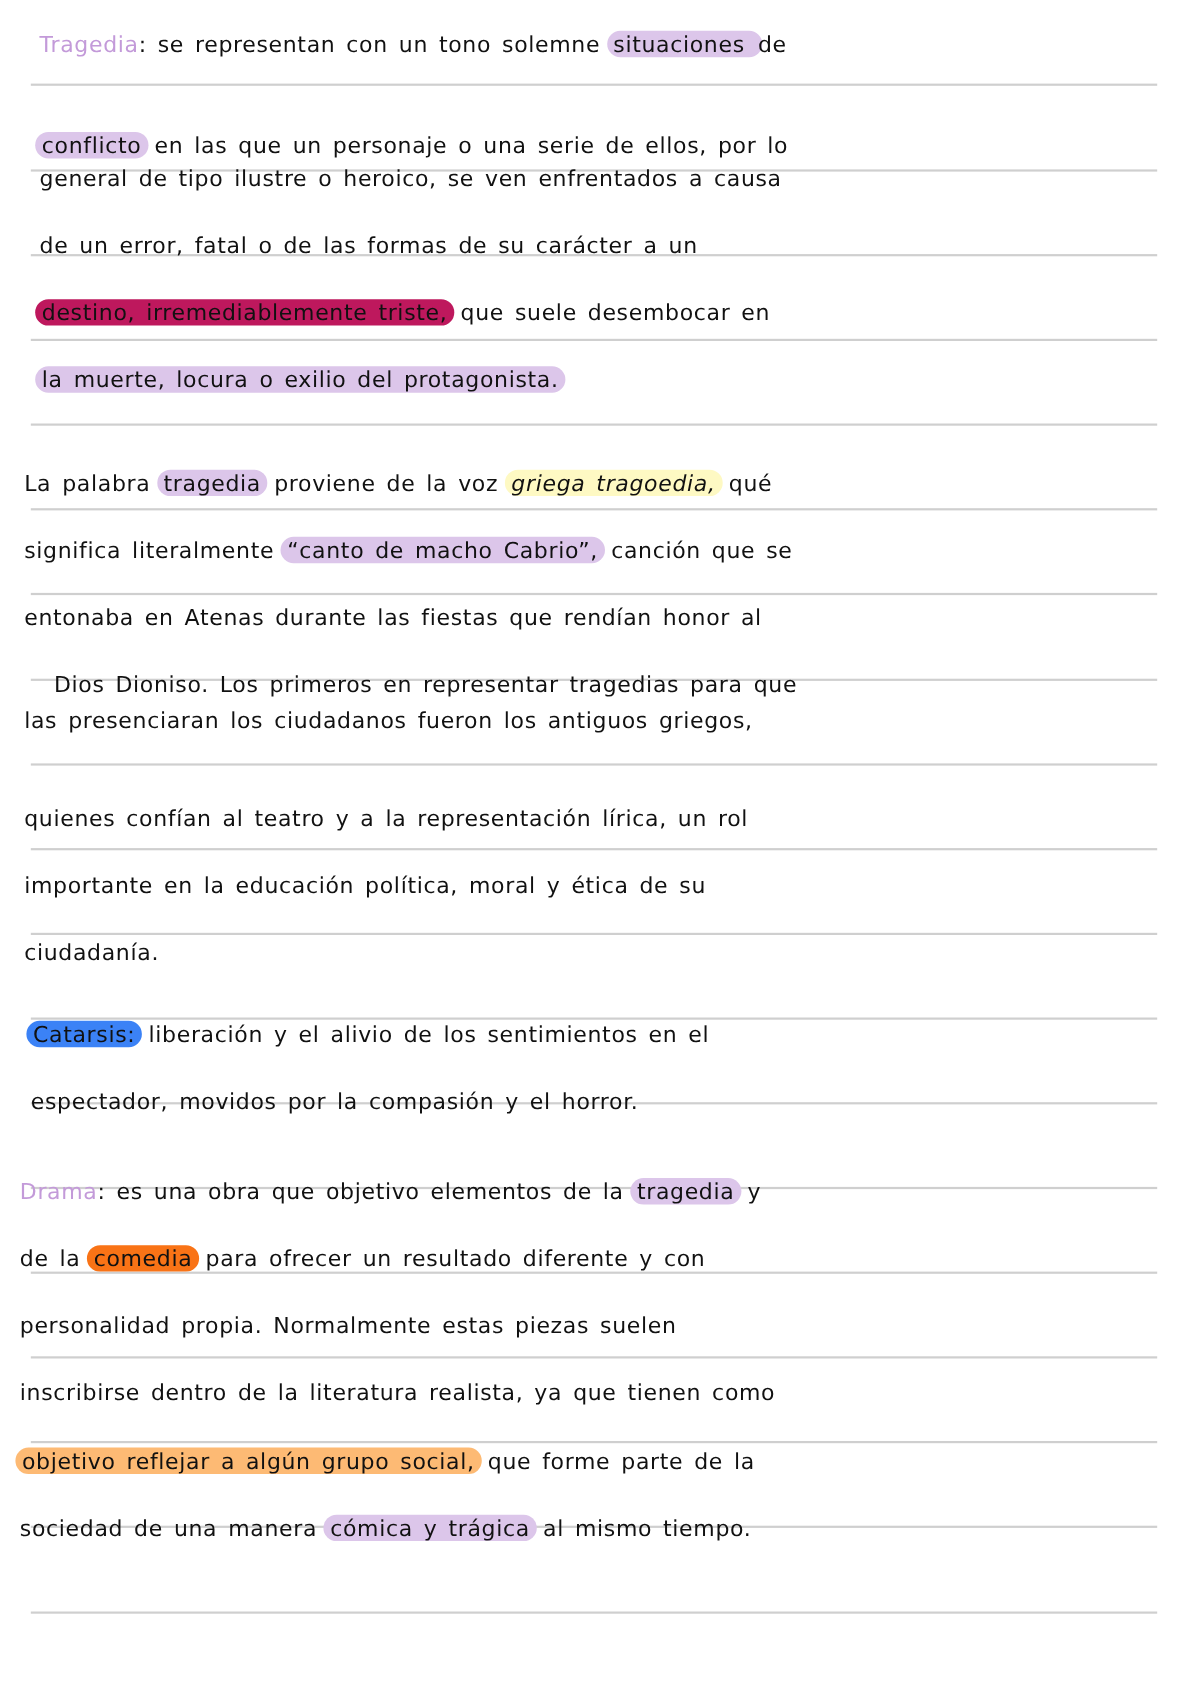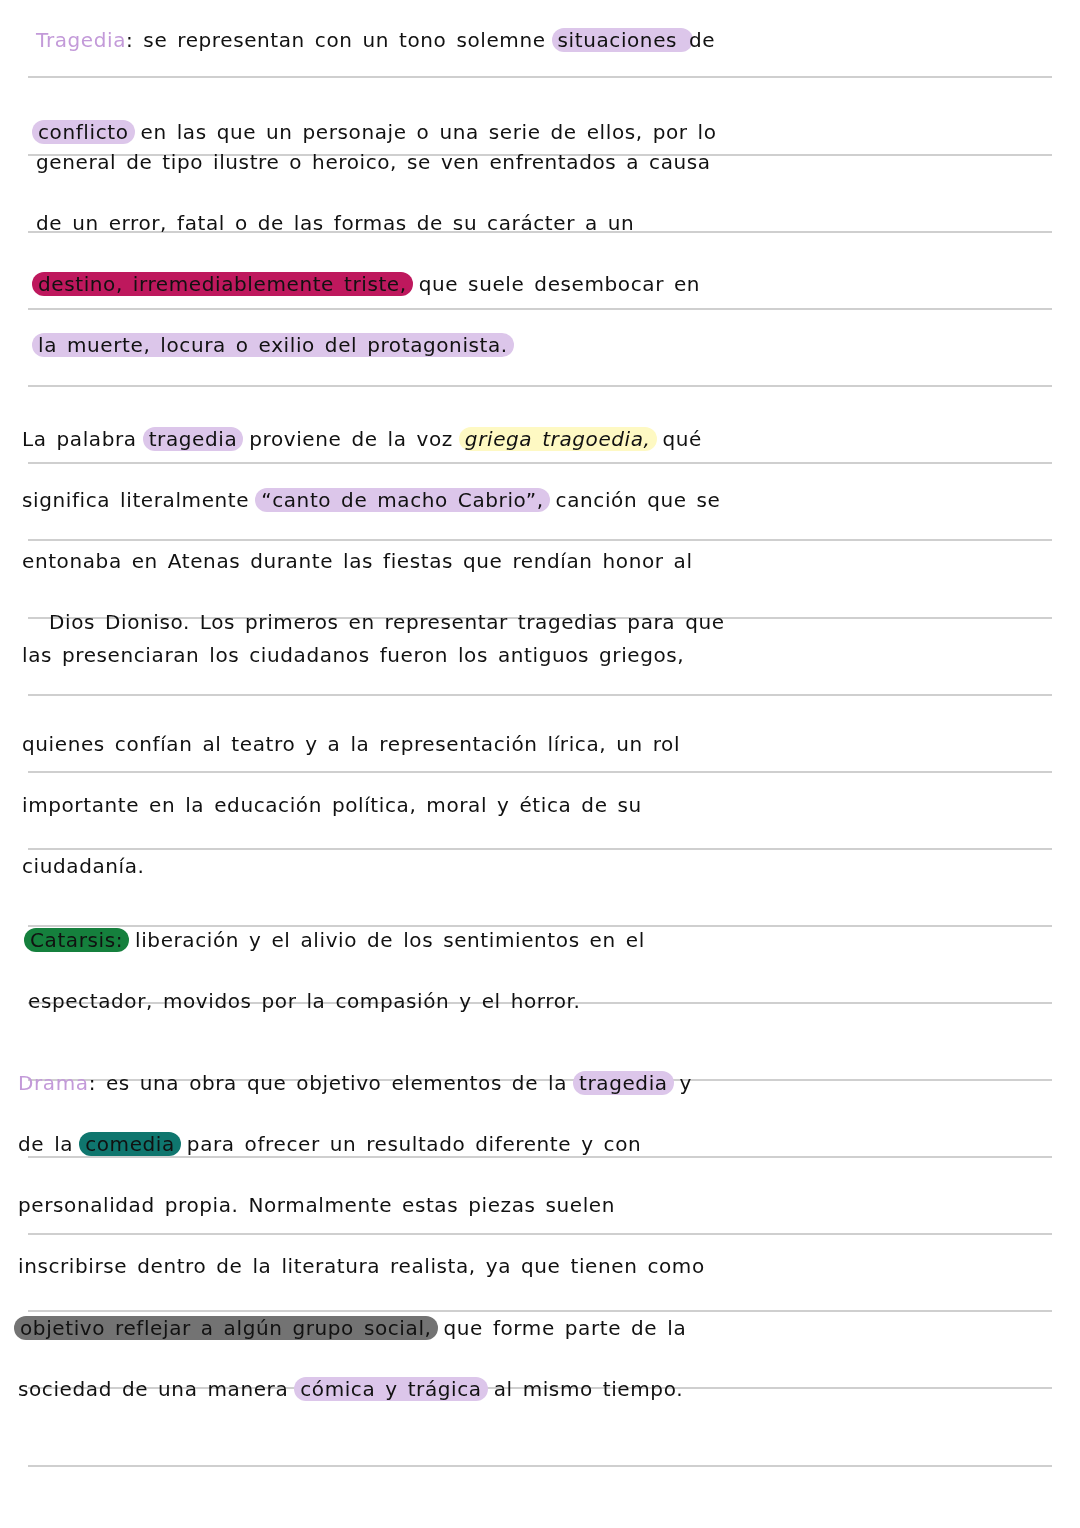"Catarsis:" span.hl { background: #15803d -> #3b82f6 }
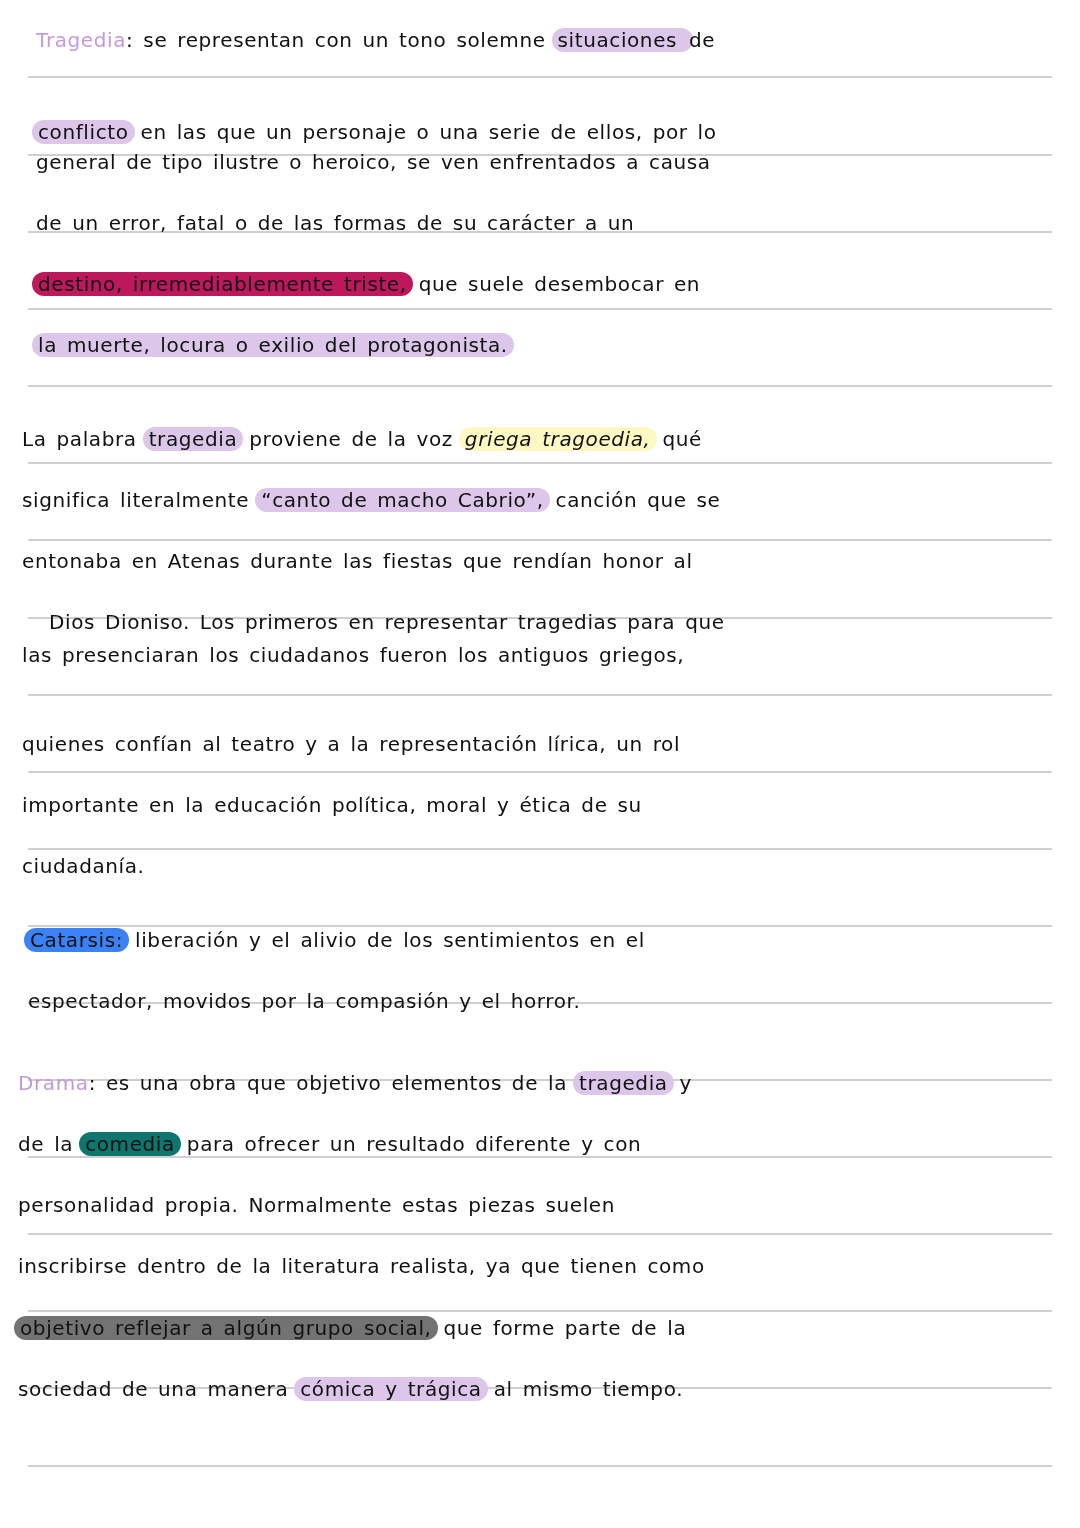"comedia" span.hl { background: #0f766e -> #f97316 }
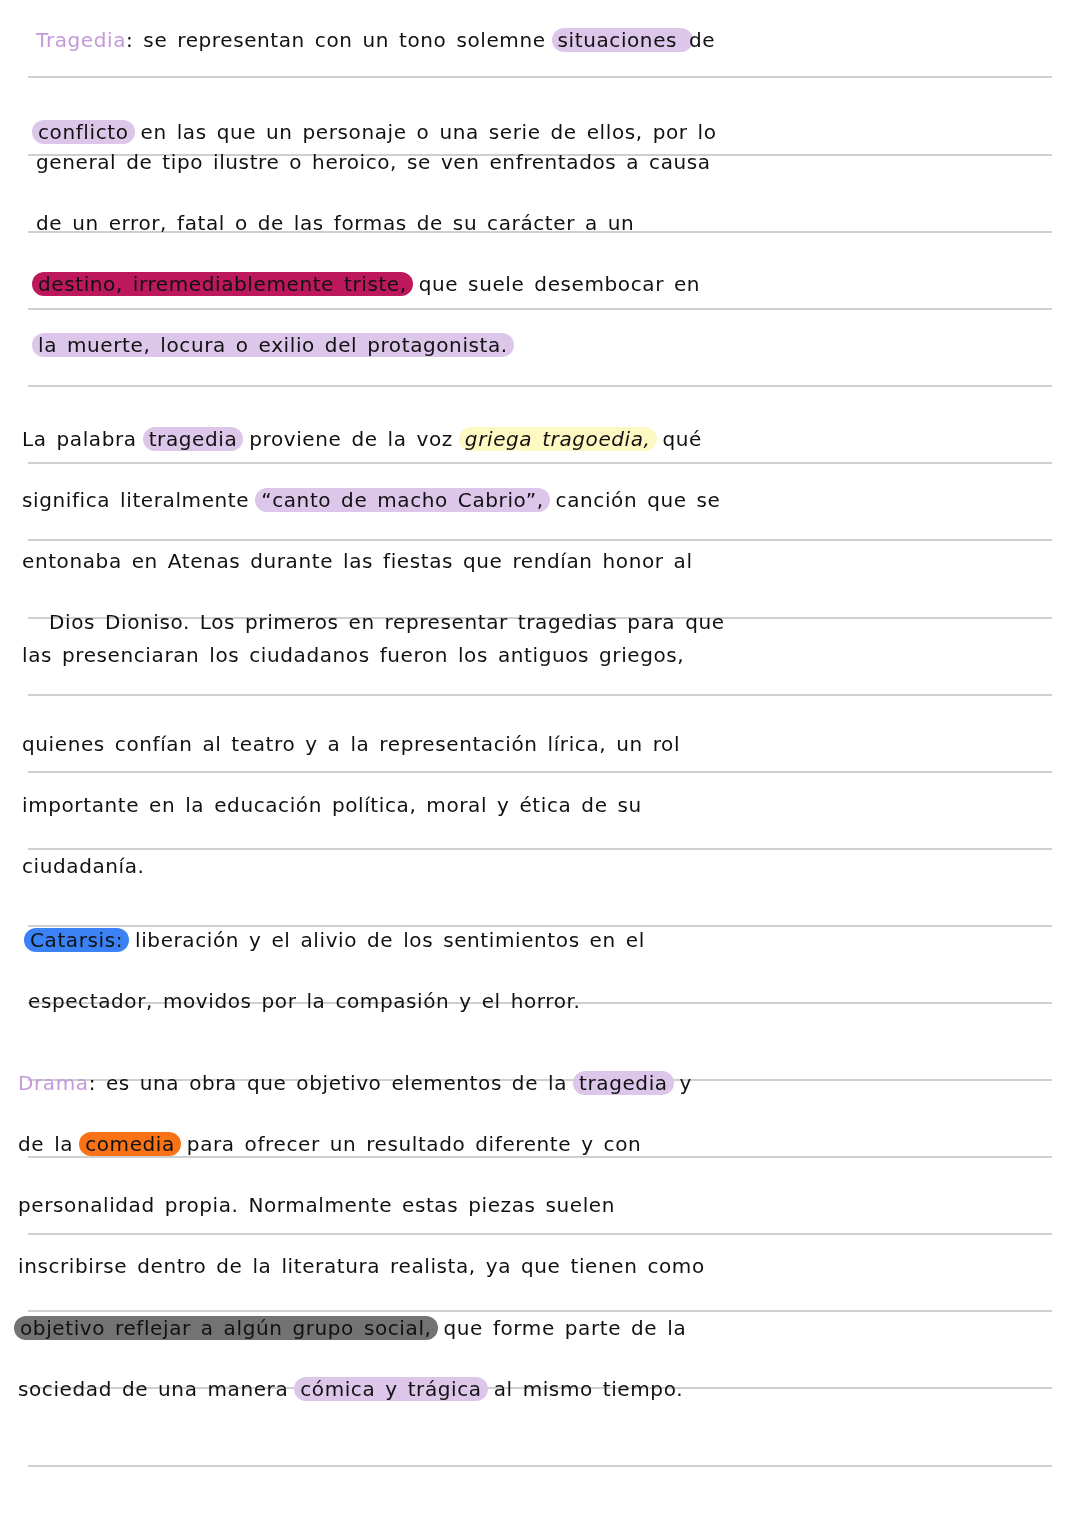"objetivo reflejar a algún grupo" span.hl { background: #737373 -> #fdba74 }
